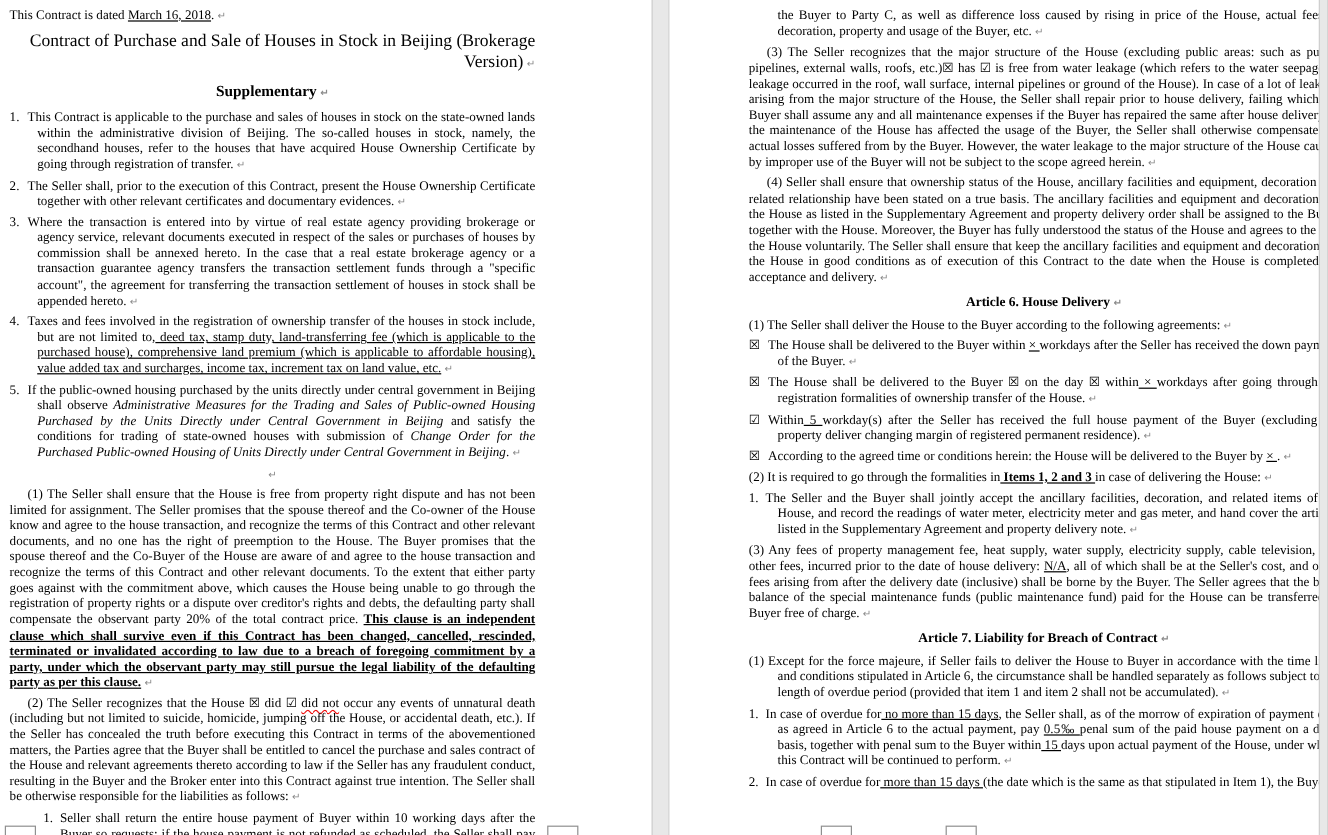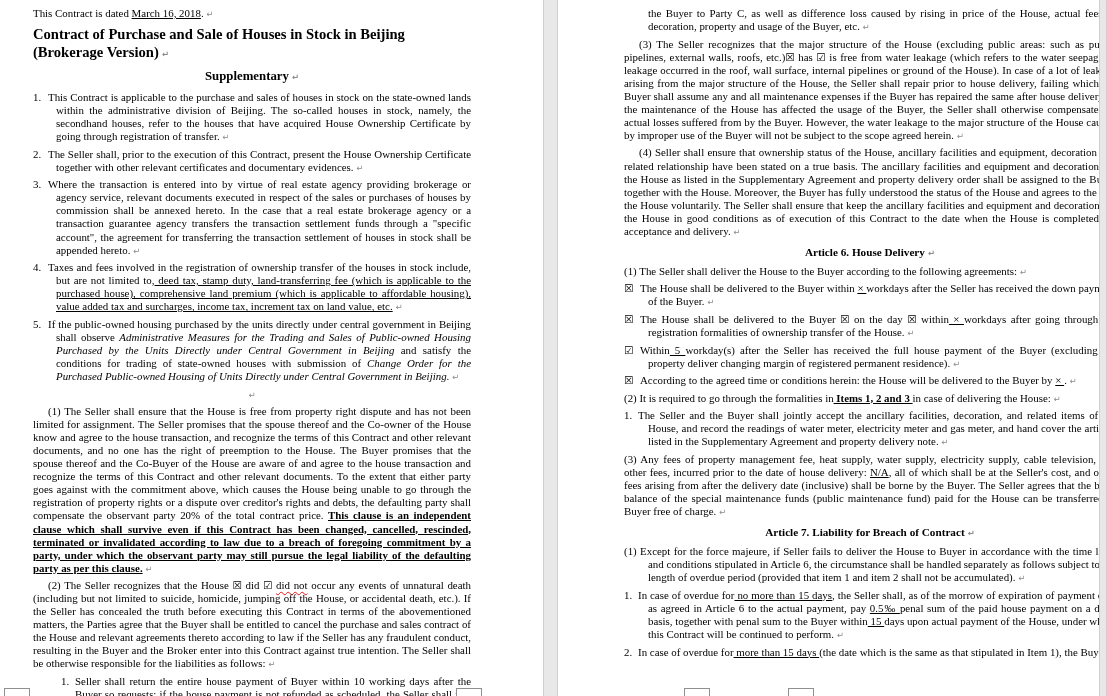"This Contract is dated March" #page-left { margin-left: 25px -> none }
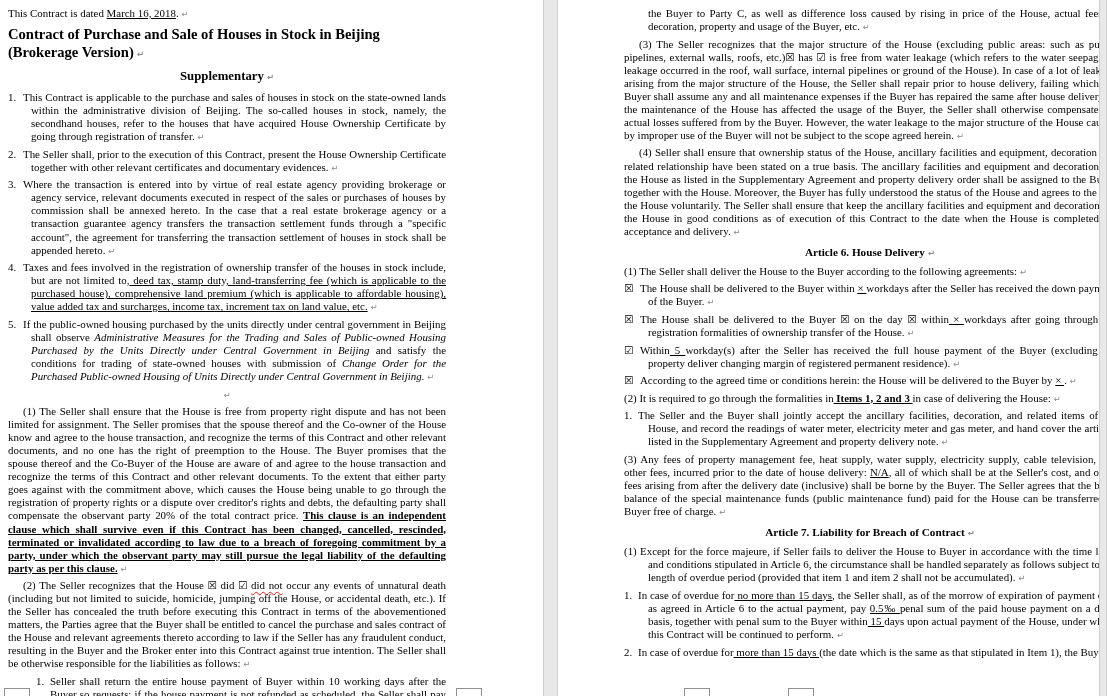"Contract of Purchase and Sale" .b-title { font-weight: bold -> normal; text-align: left -> right }
